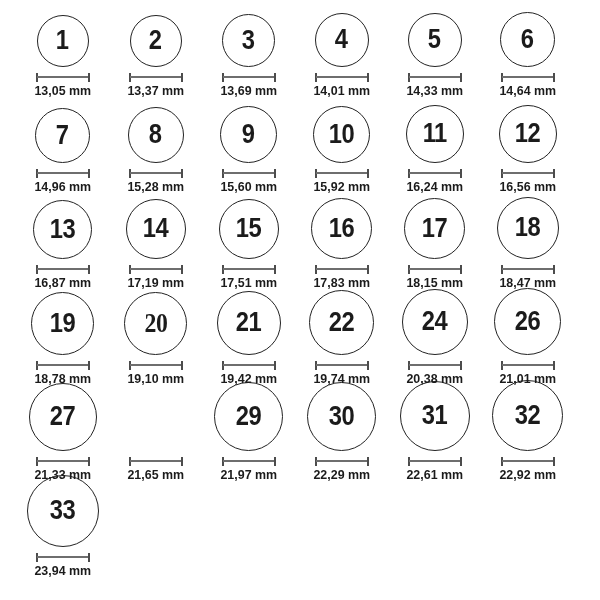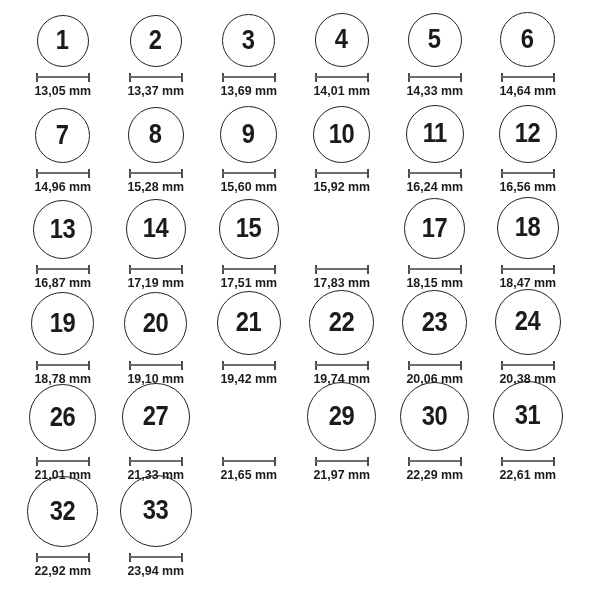"16" div.circle { html: none -> <div> <span>16</span> </div> }
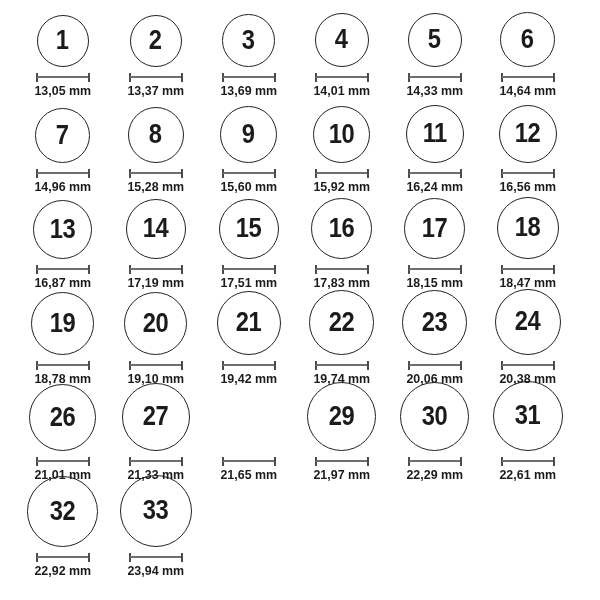"20" div.circle { font-family: none -> Liberation Serif, serif }
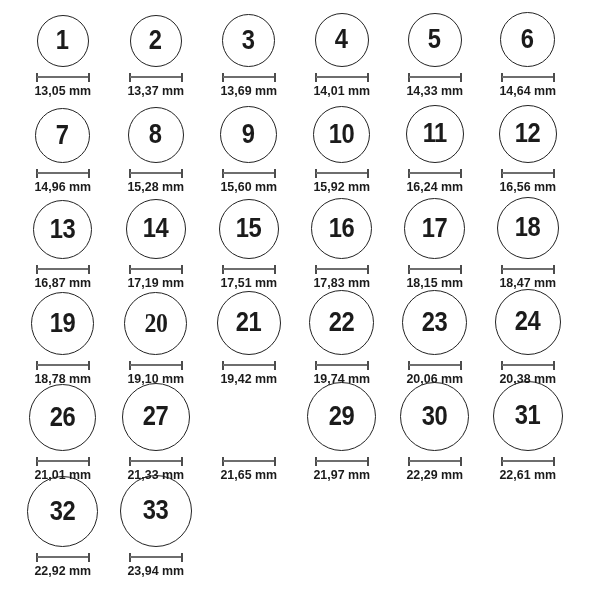"23" div.cell { html: <div> <div> <span>23</span> </div> <div> <span></span> <span></span> <span></span> </div> <div>20,06 mm</div> </div> -> none }
